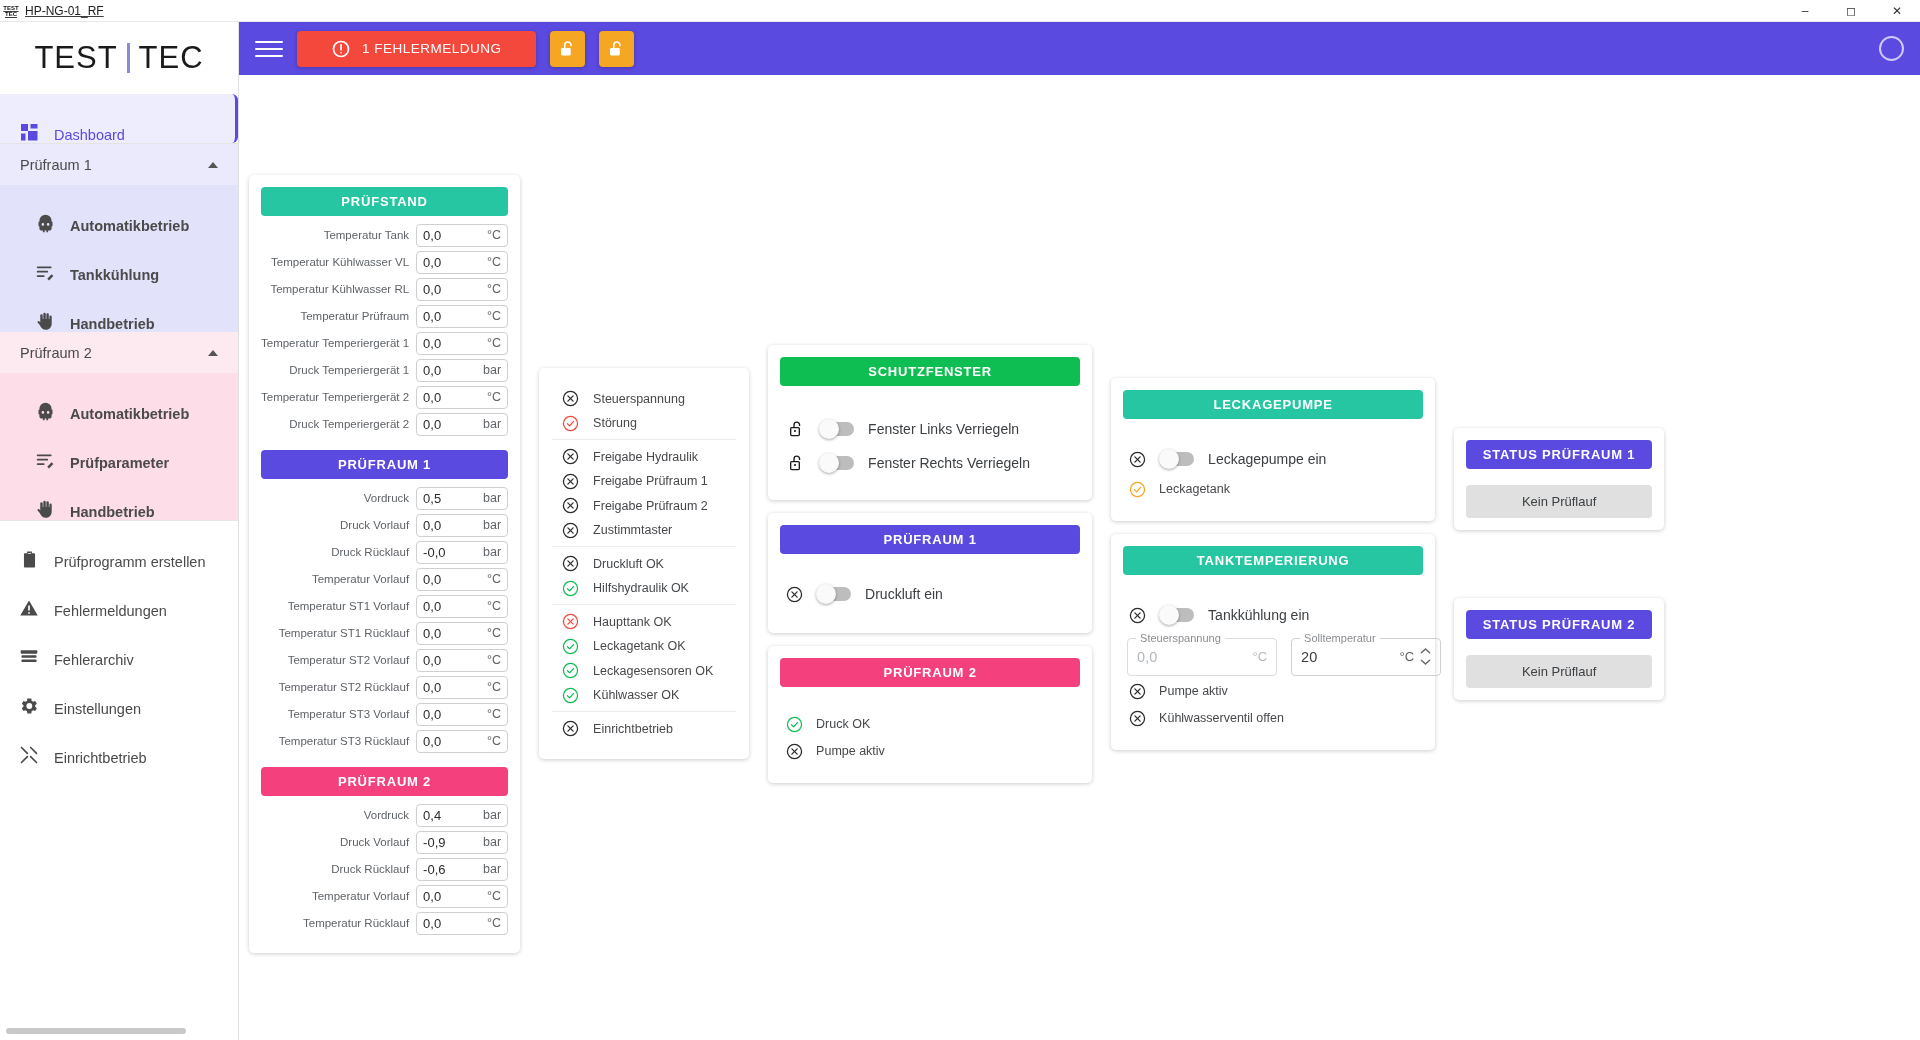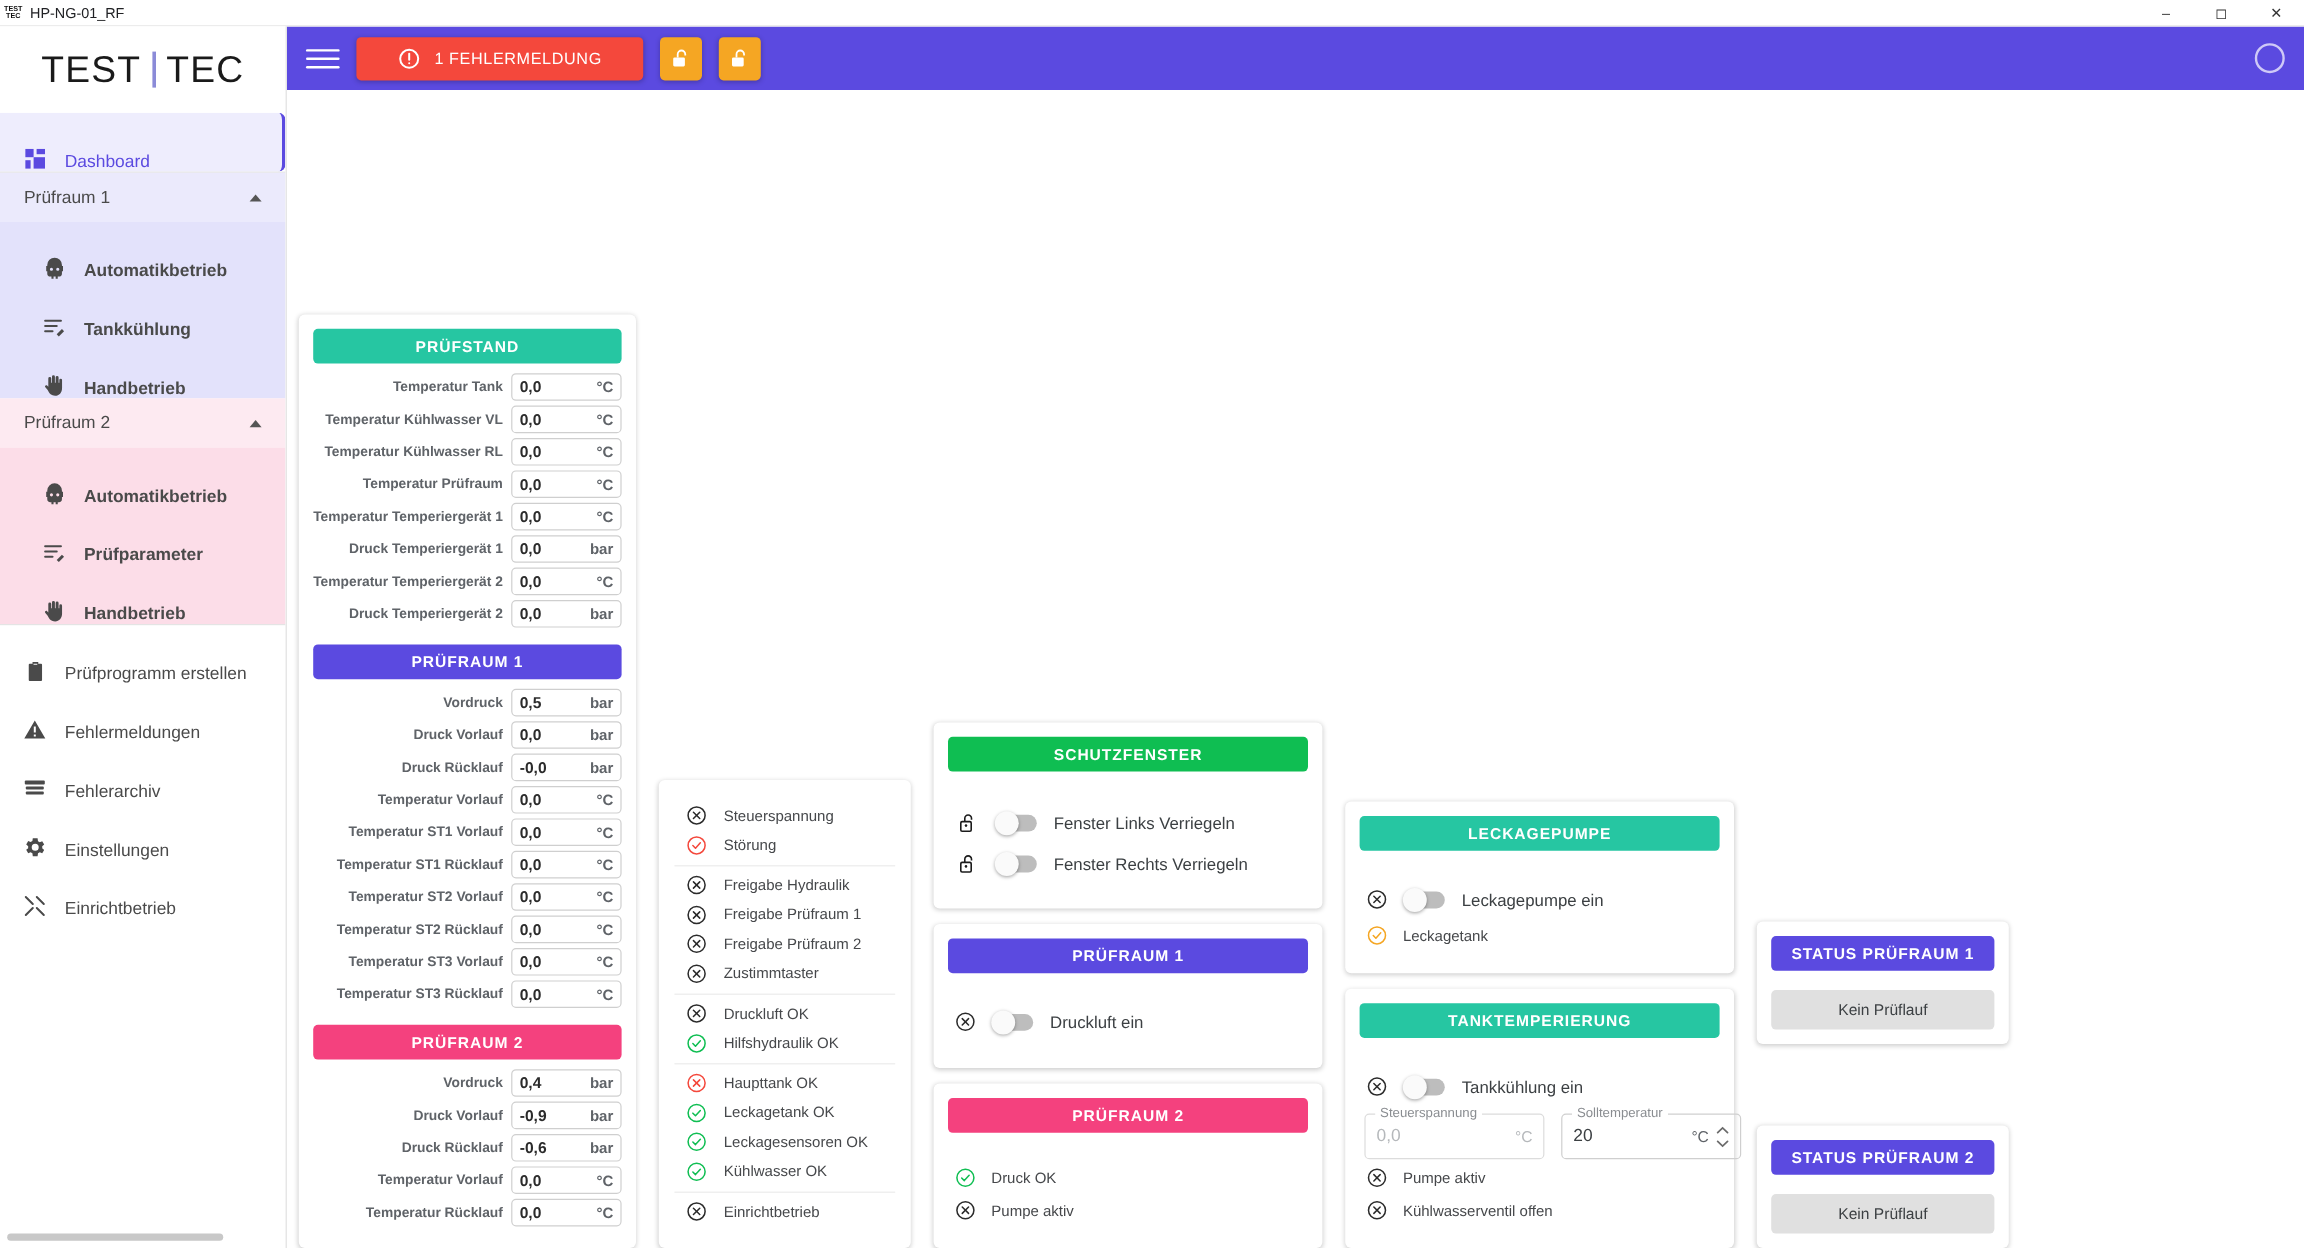"HP-NG-01_RF" .titlebar { text-decoration: none -> underline }
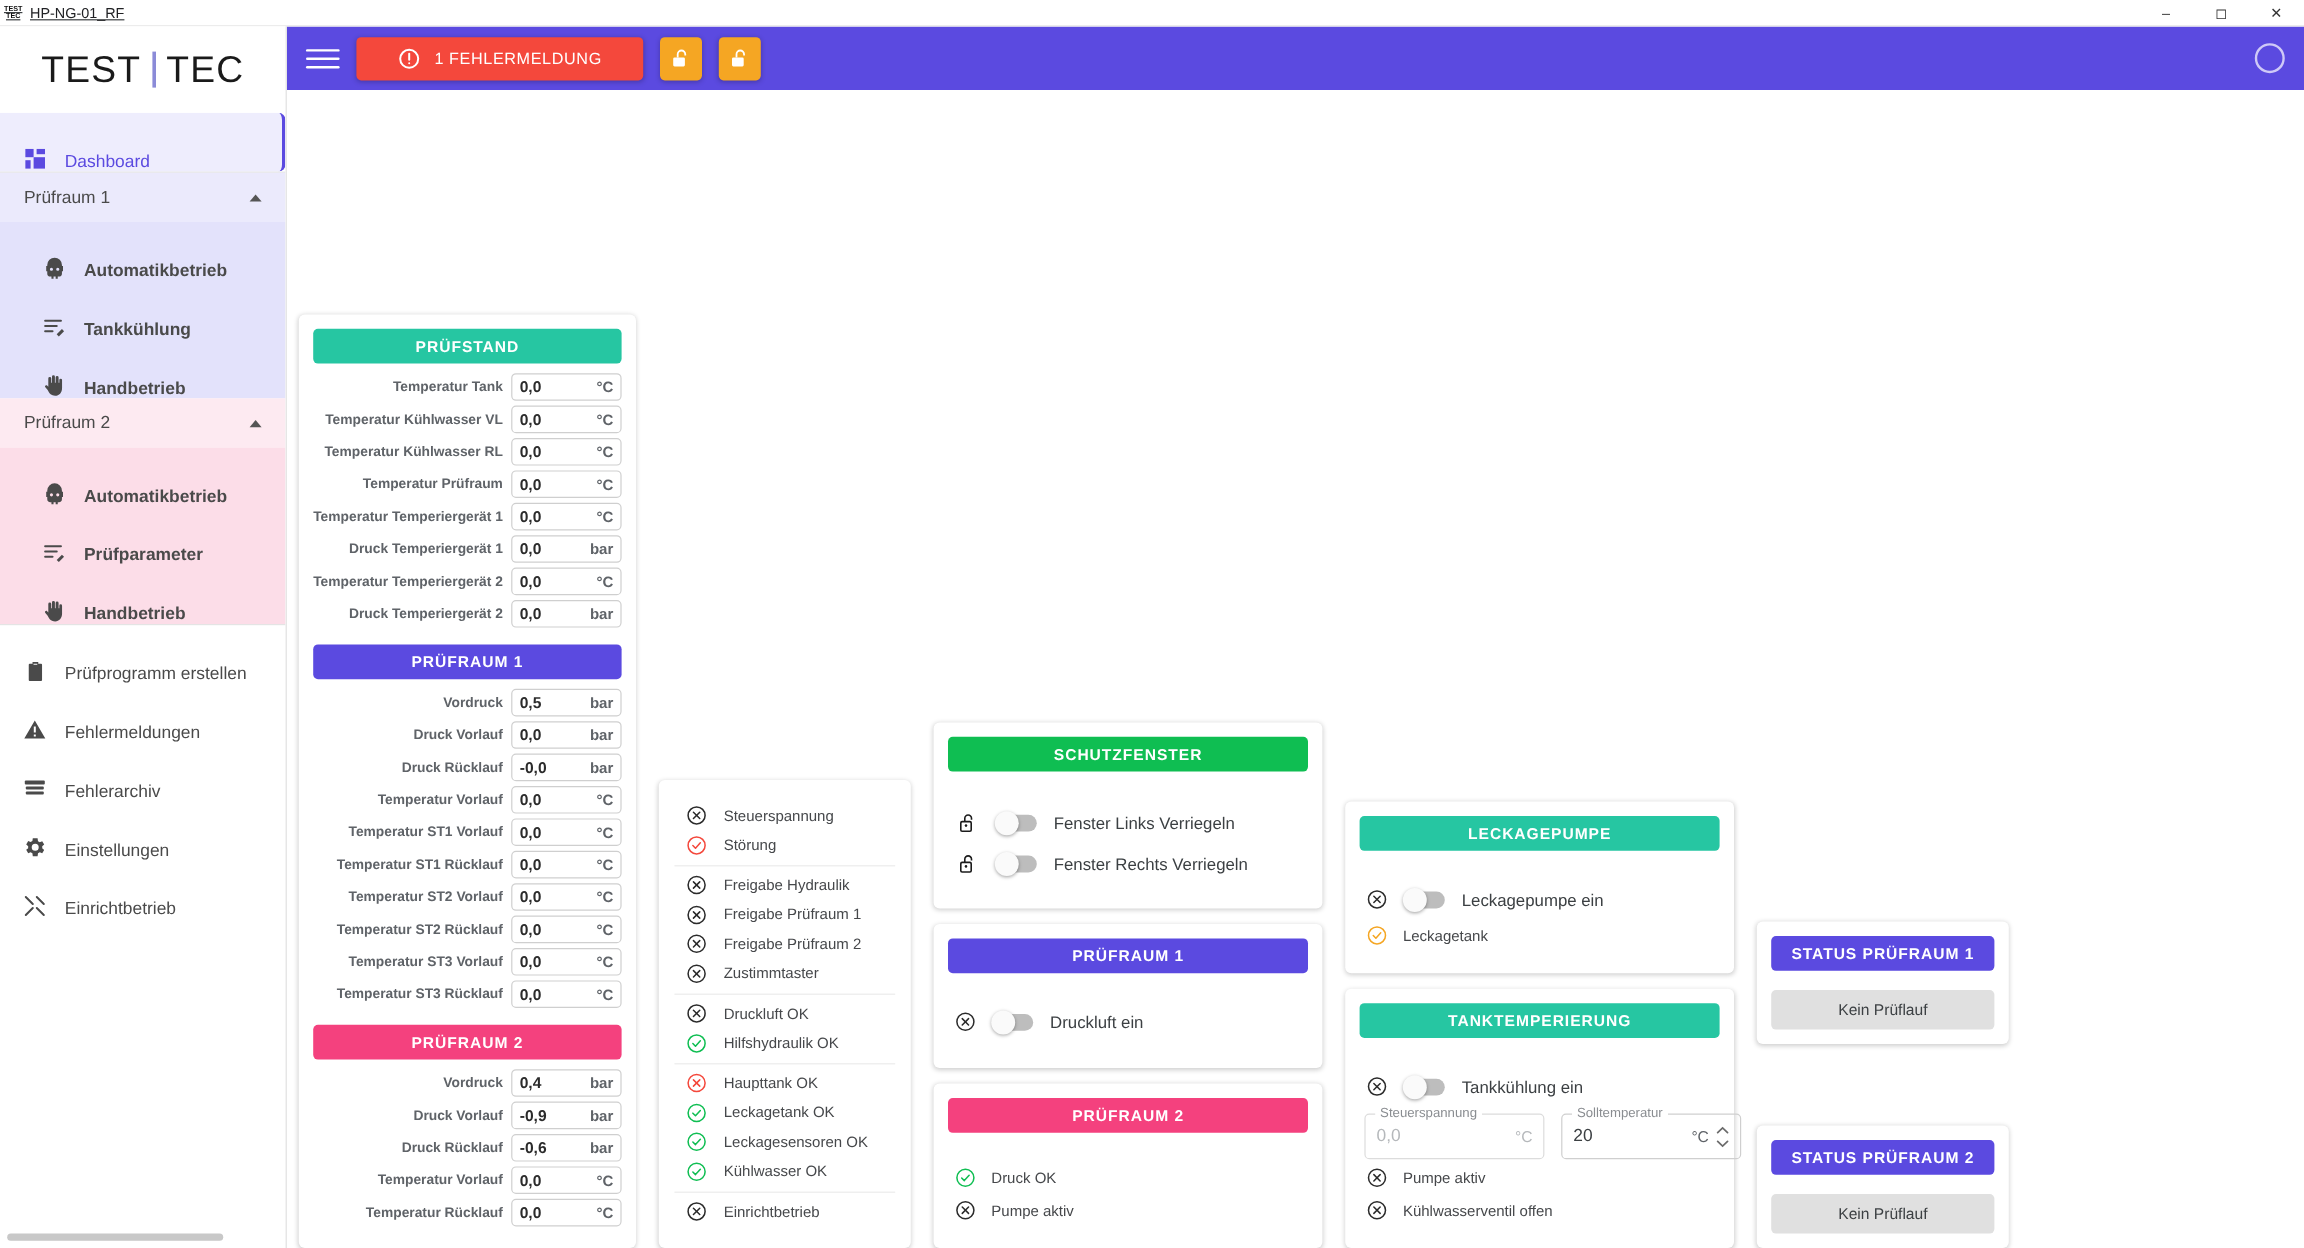"PRÜFSTAND" .content { align-items: flex-end -> center }
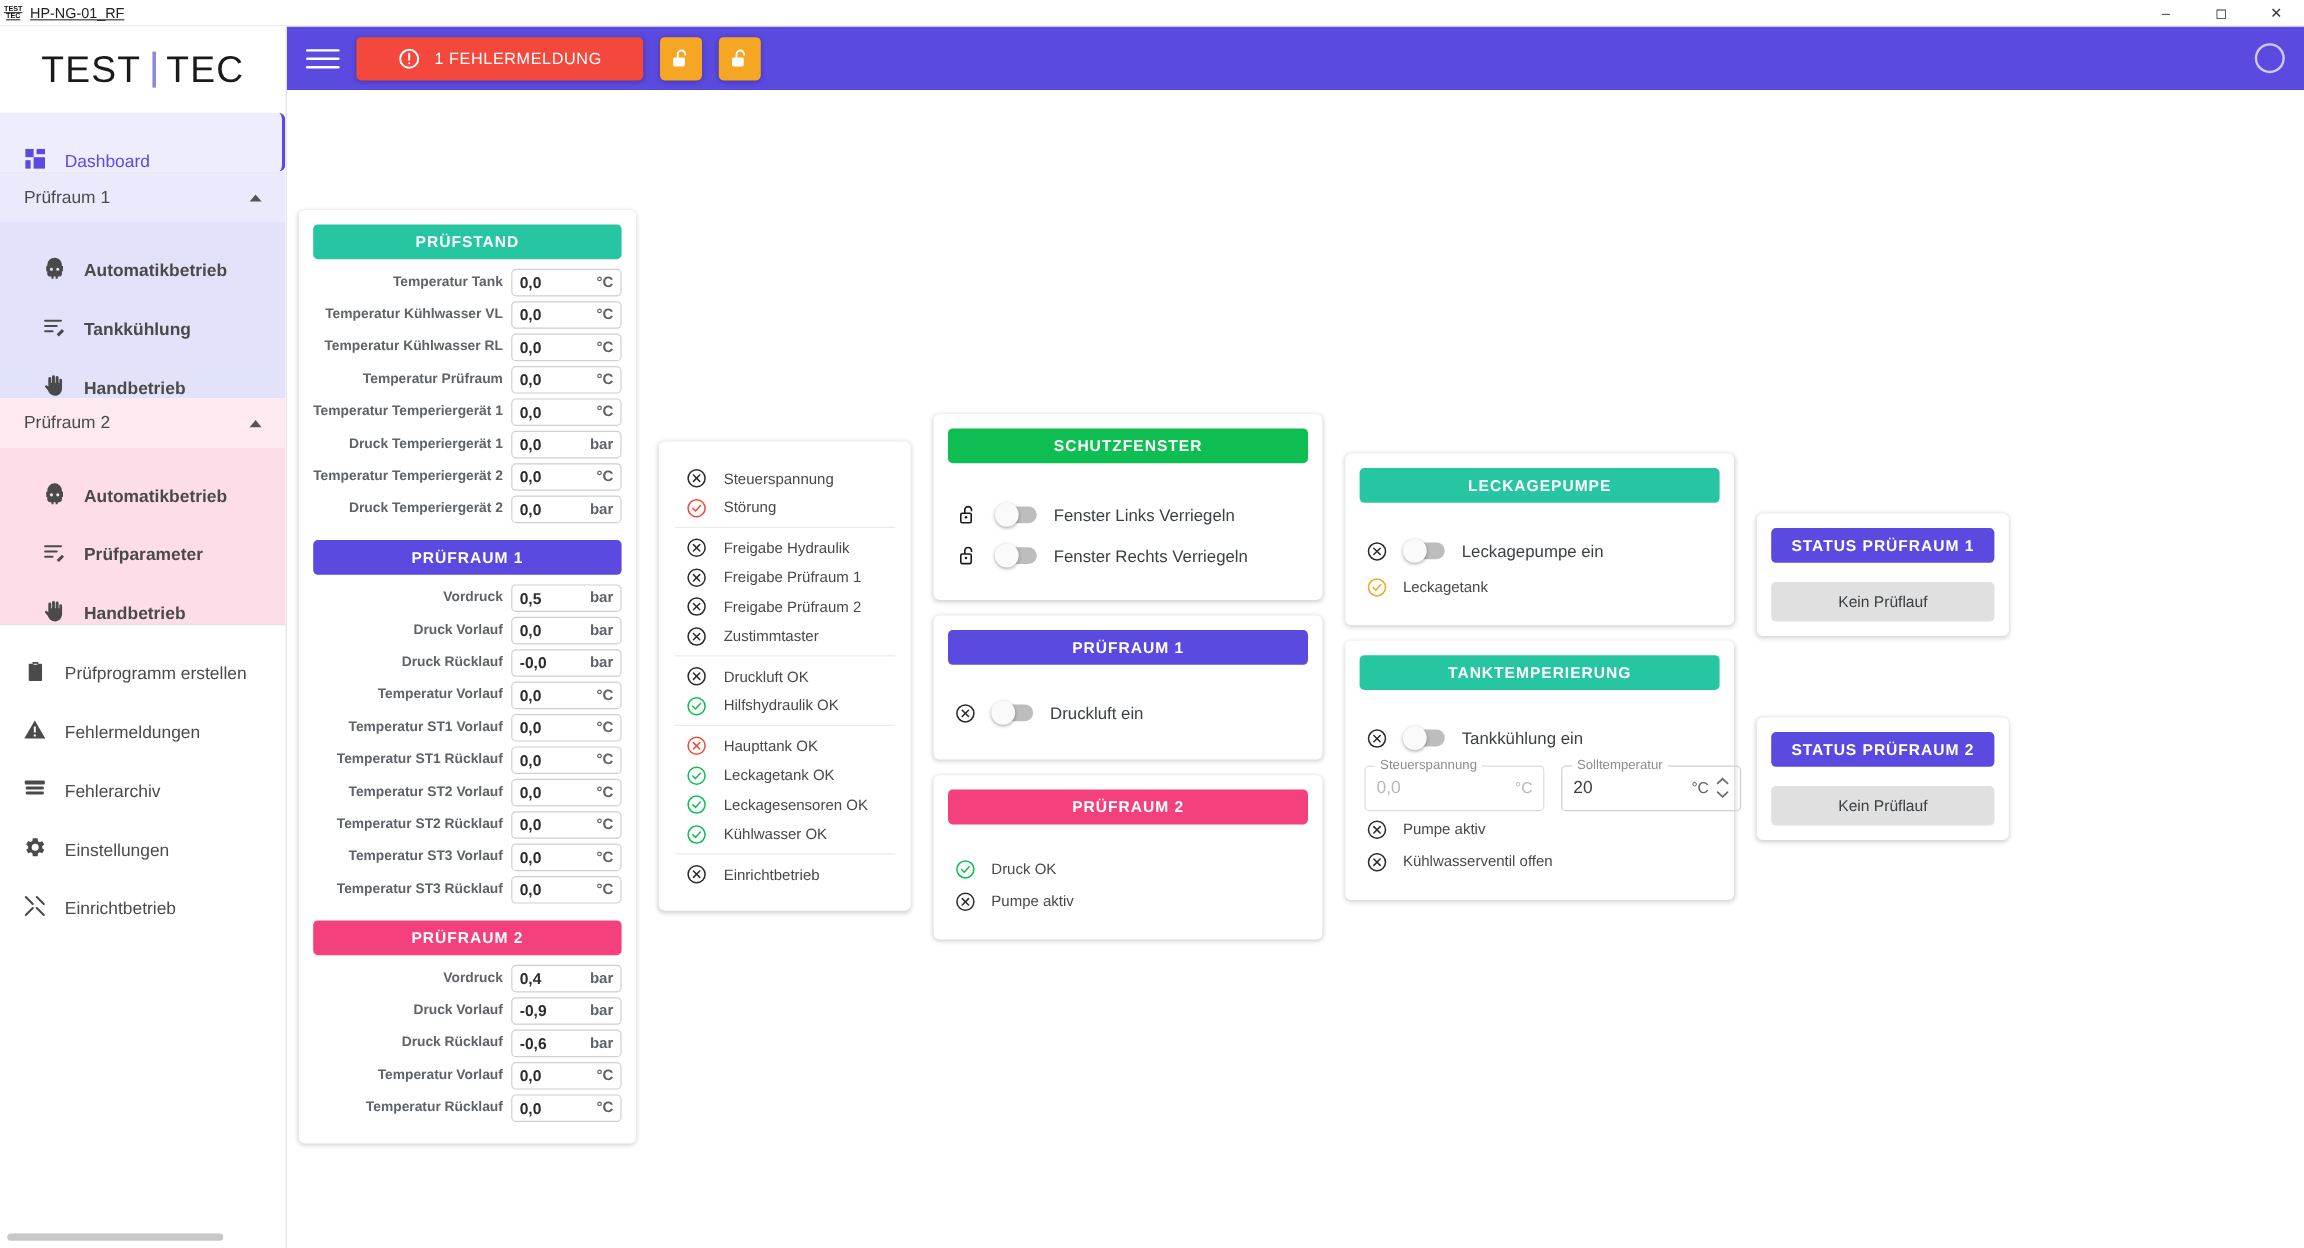"Temperatur Tank" .meas-row { font-weight: bold -> none }
